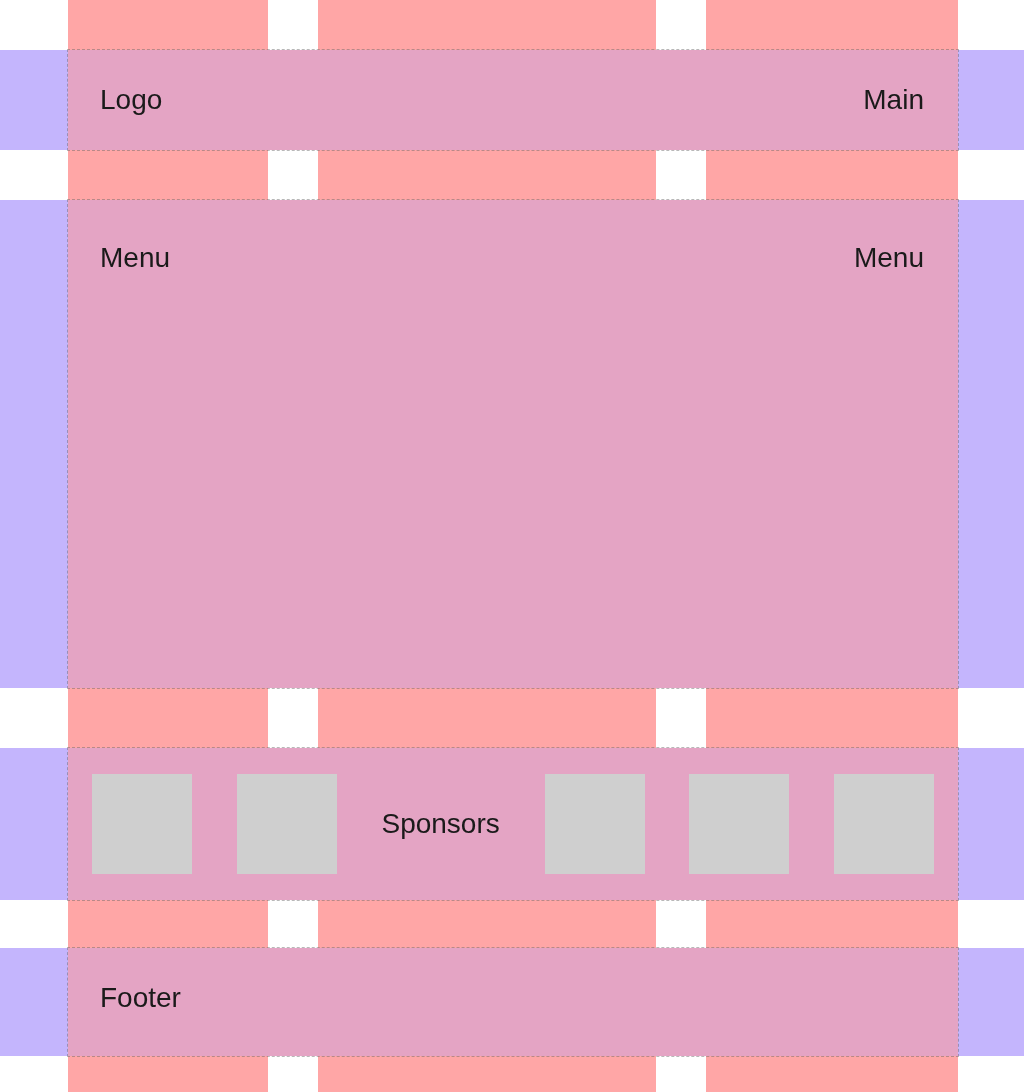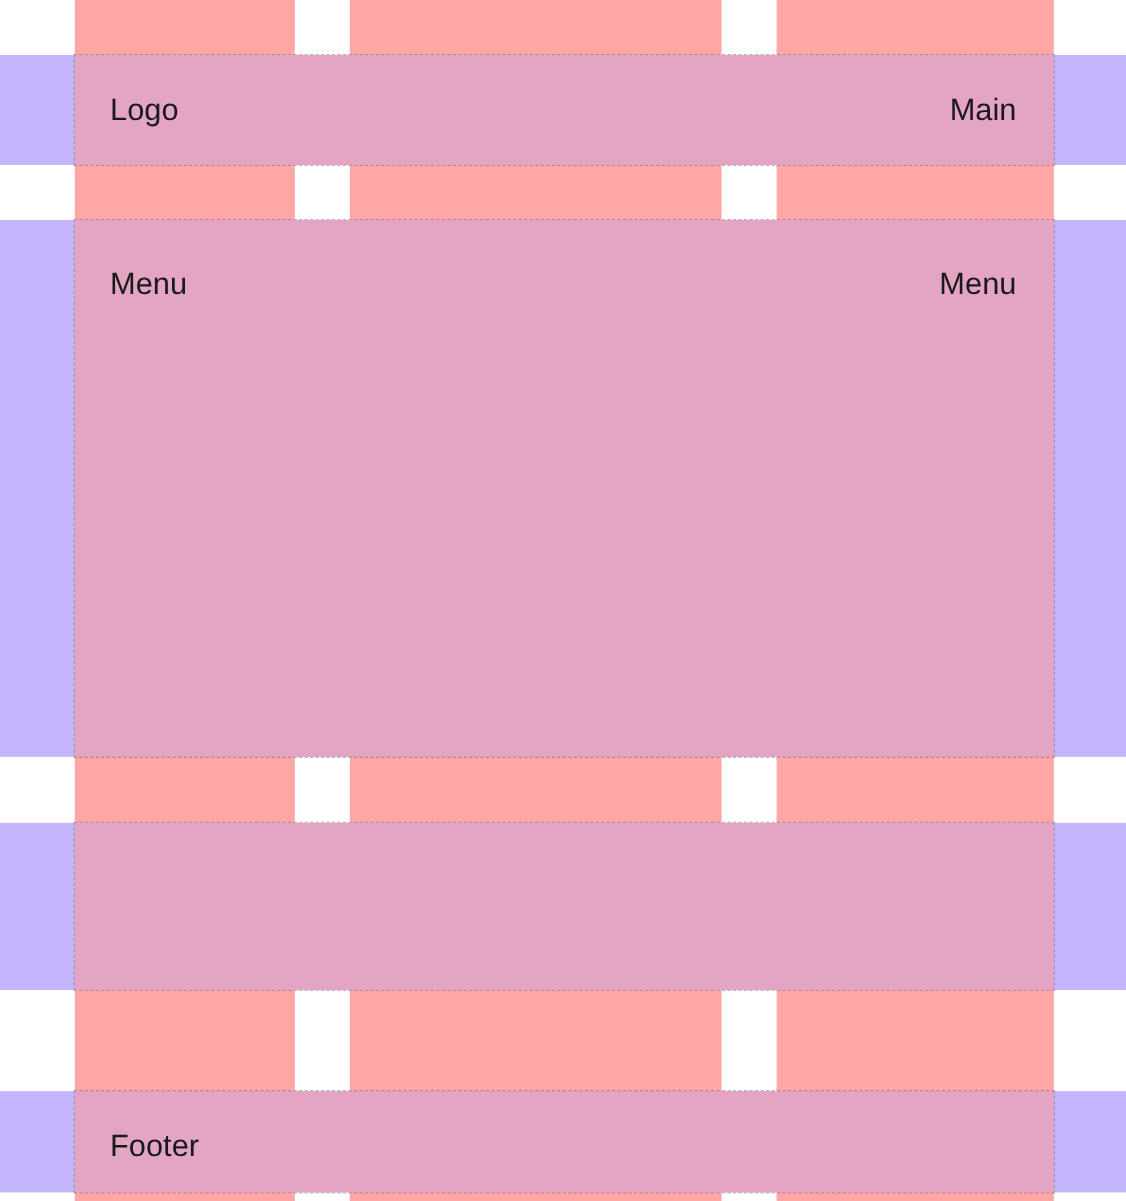"Sponsors" div.sponsor-wrap { html: none -> <div> <div></div> <div></div> <span>Sponsors</span> <div></div> <div></div> <div></div> </div> }
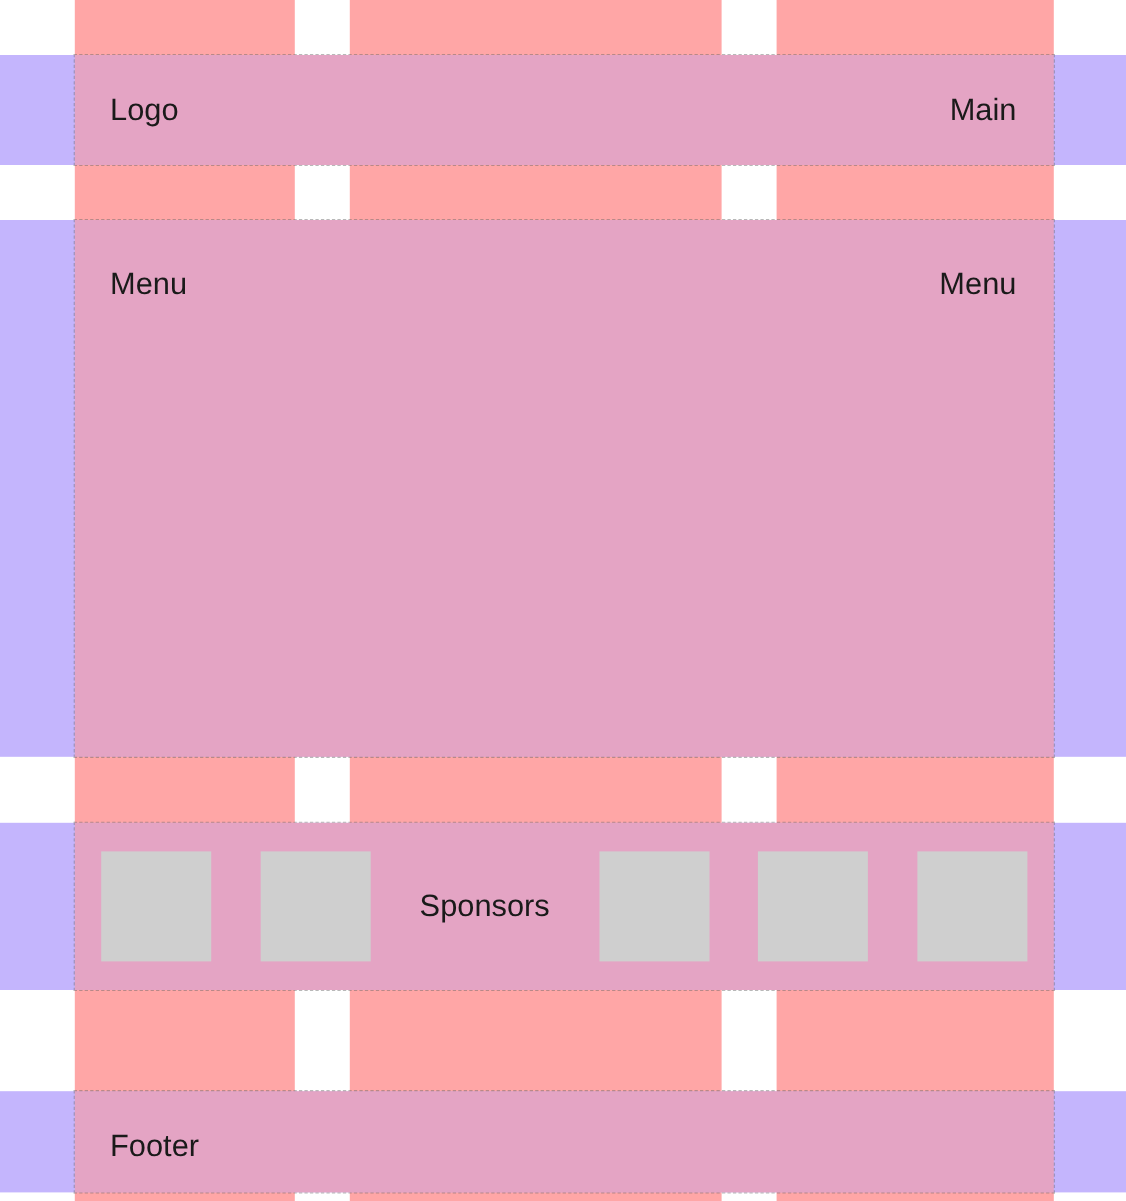"Footer" .row-footer { height: 92px -> 108px; top: 992px -> 948px }
